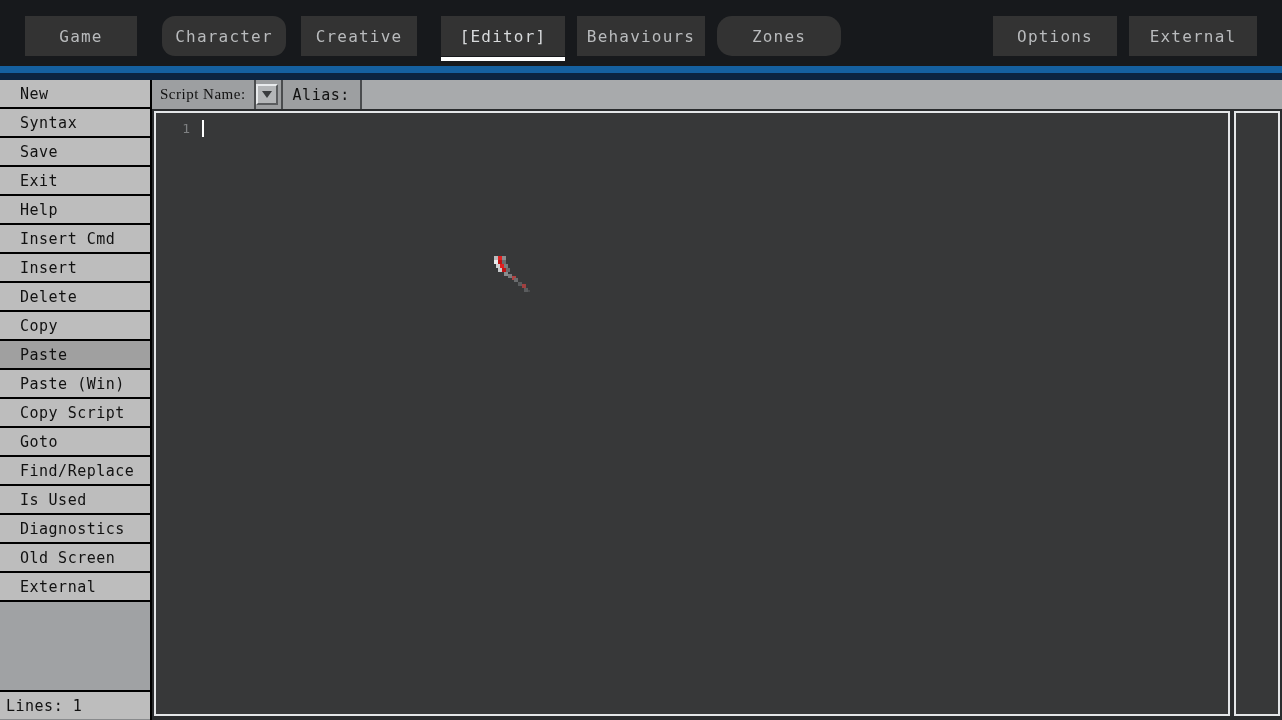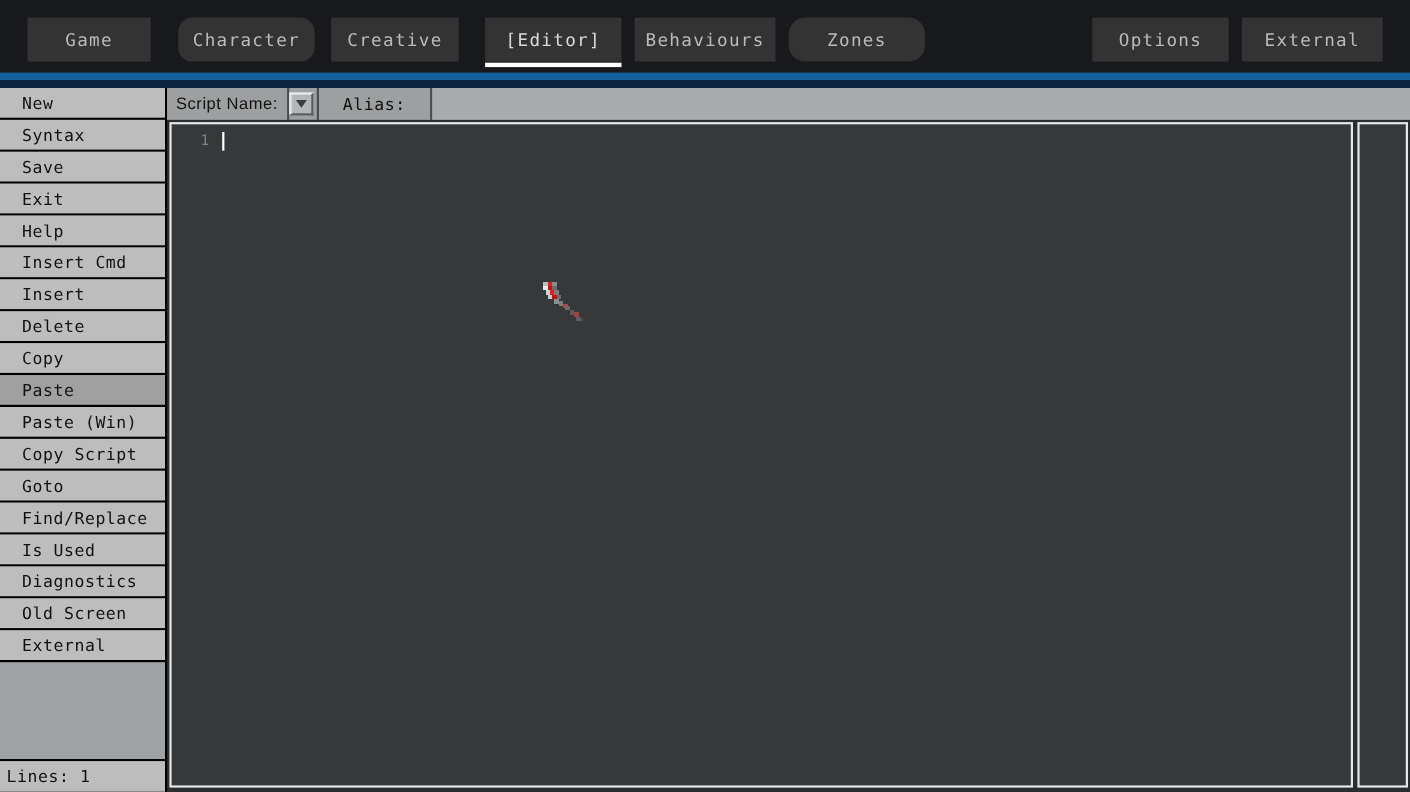"Script Name:" .tb-label { font-family: Liberation Sans, sans-serif -> Liberation Serif, serif }
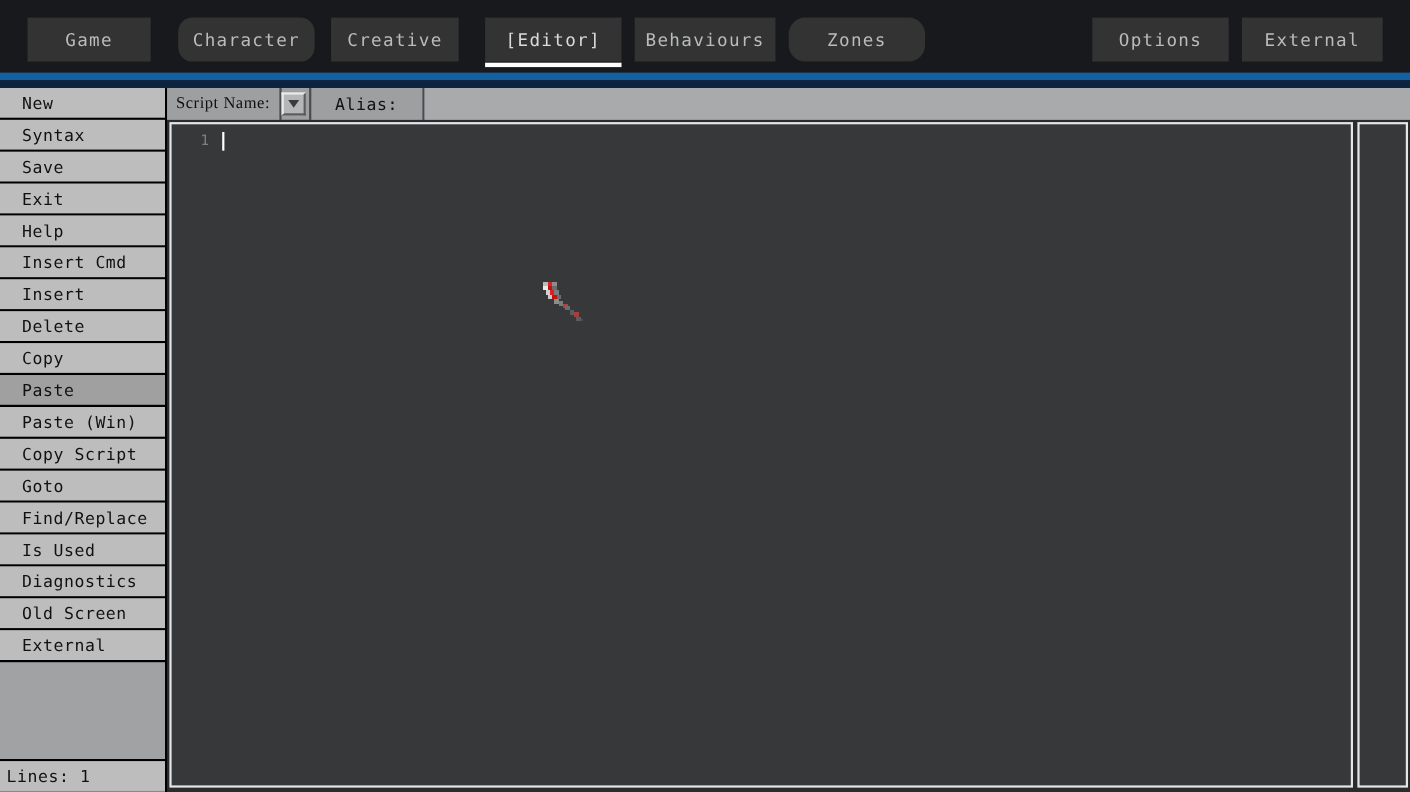"Alias:" .tb-alias-label { padding: 0 22px -> 0 10px }
